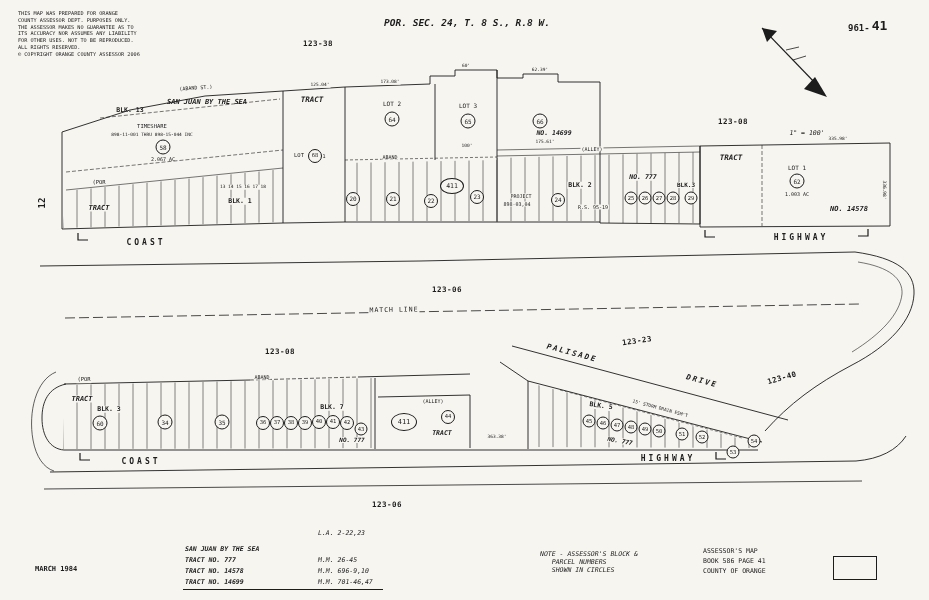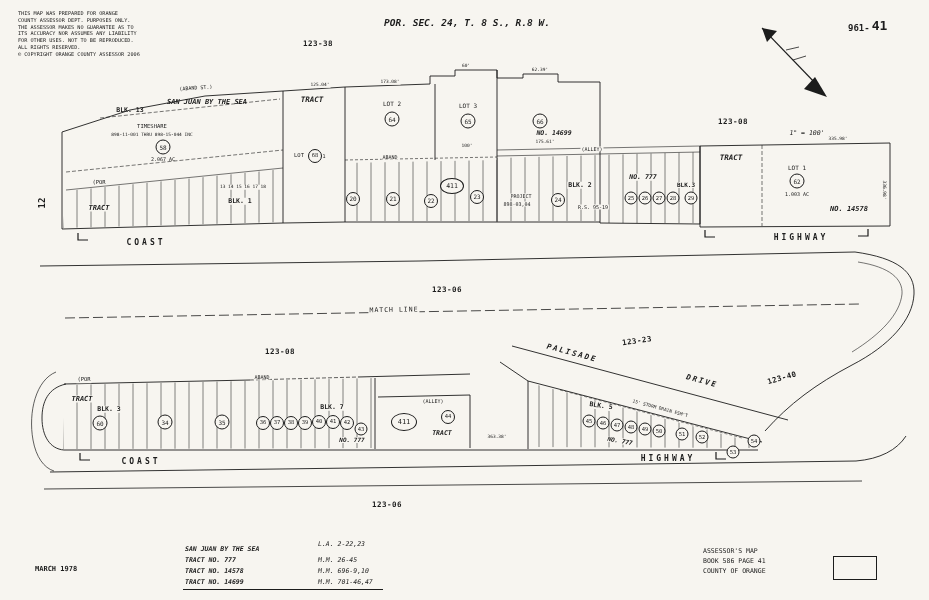"L.A. 2-22,23" div.lbla { top: 540px -> 529px }
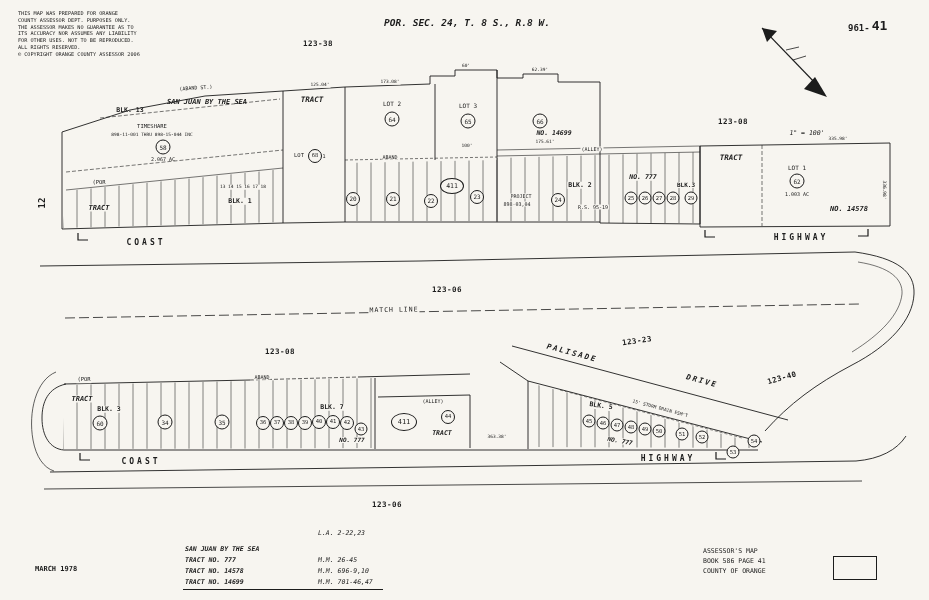"NOTE - ASSESSOR'S BLOCK &" div.lbla { html: none -> <div>NOTE - ASSESSOR'S BLOCK &amp; PARCEL NUMBERS SHOWN IN CIRCLES</div> }
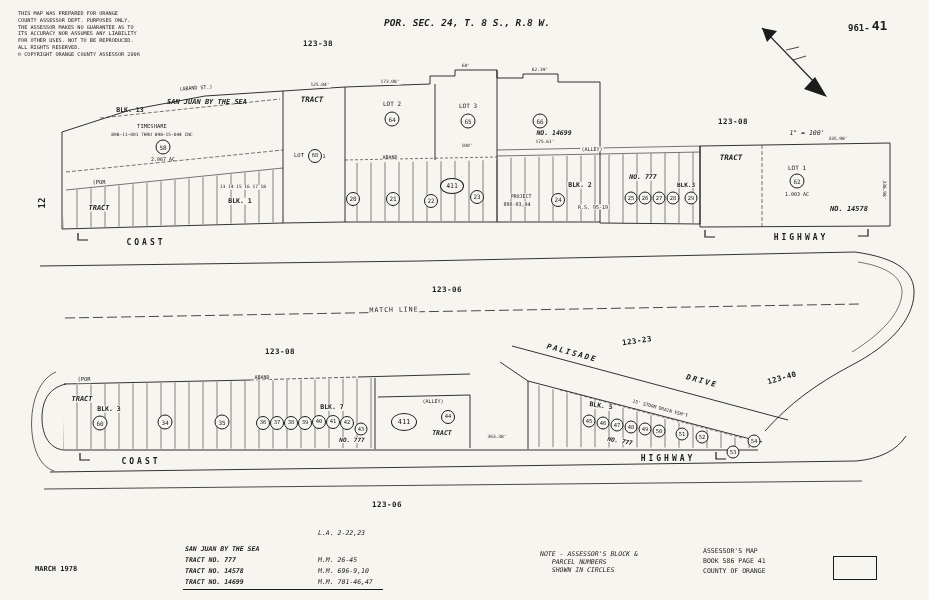"MARCH 1978" div.lbla { text: 1978 -> 1984 }
